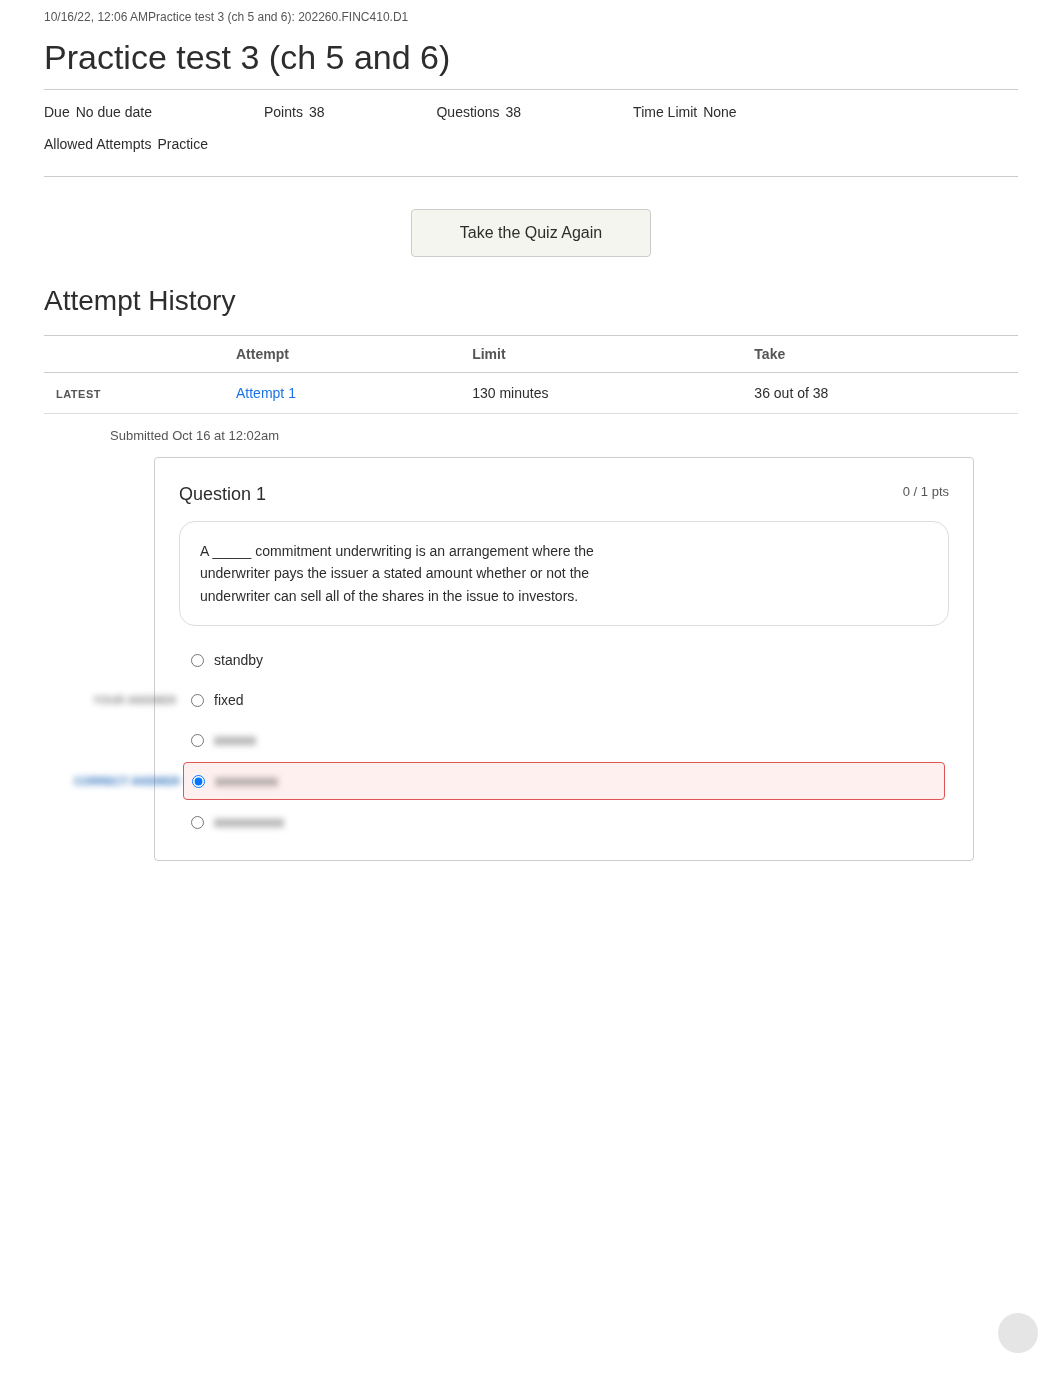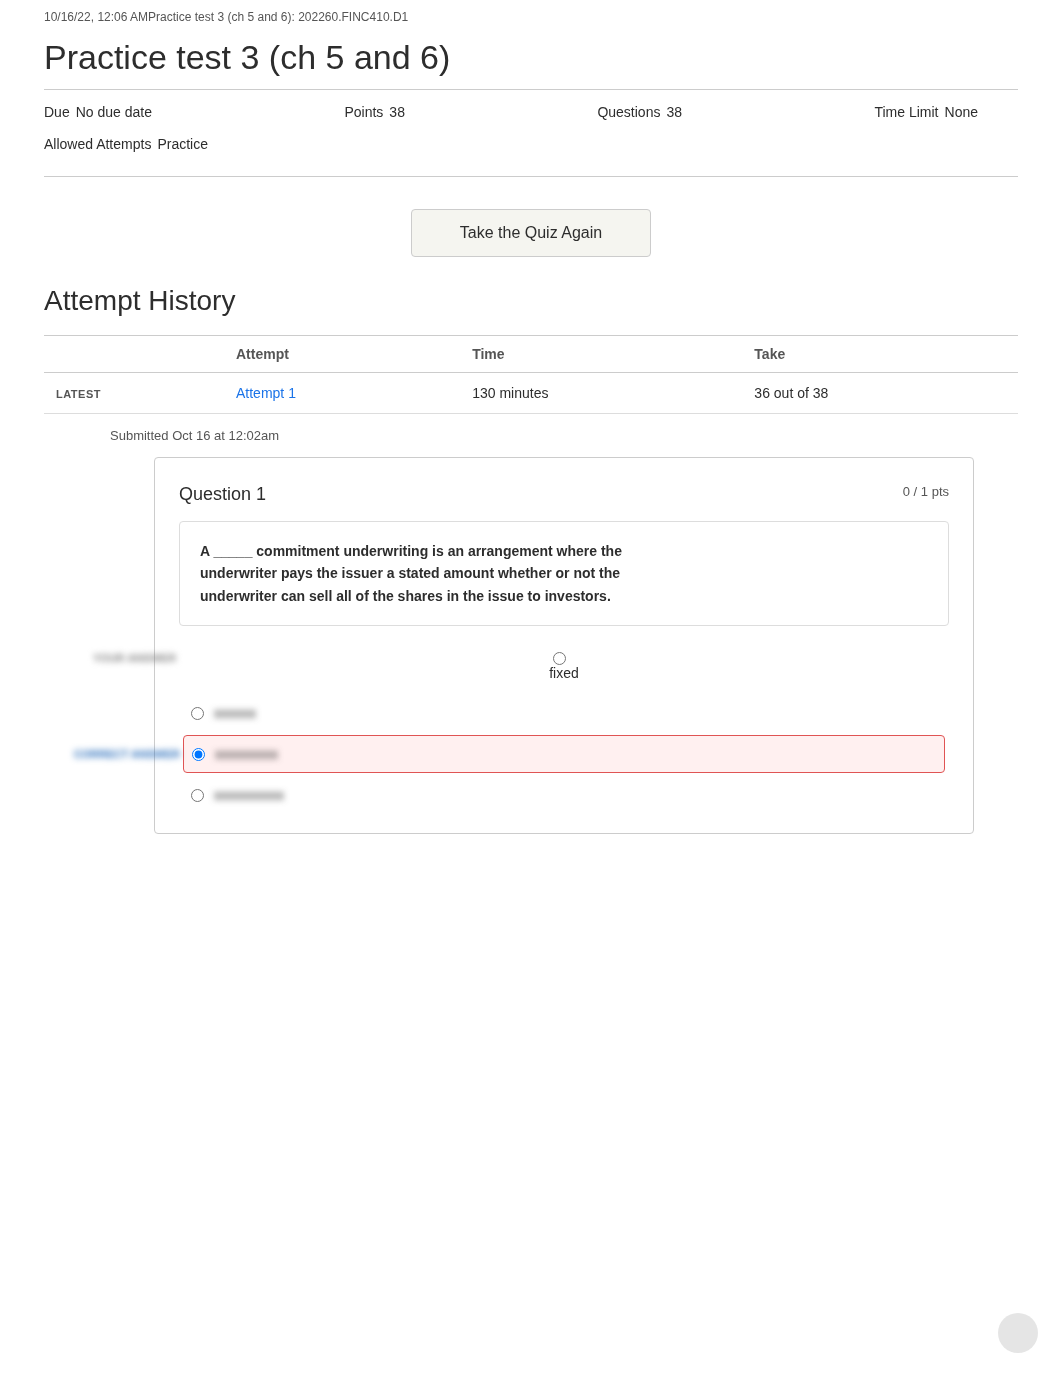"Due" .meta-row { gap: 0 -> 12px; justify-content: space-between -> none }
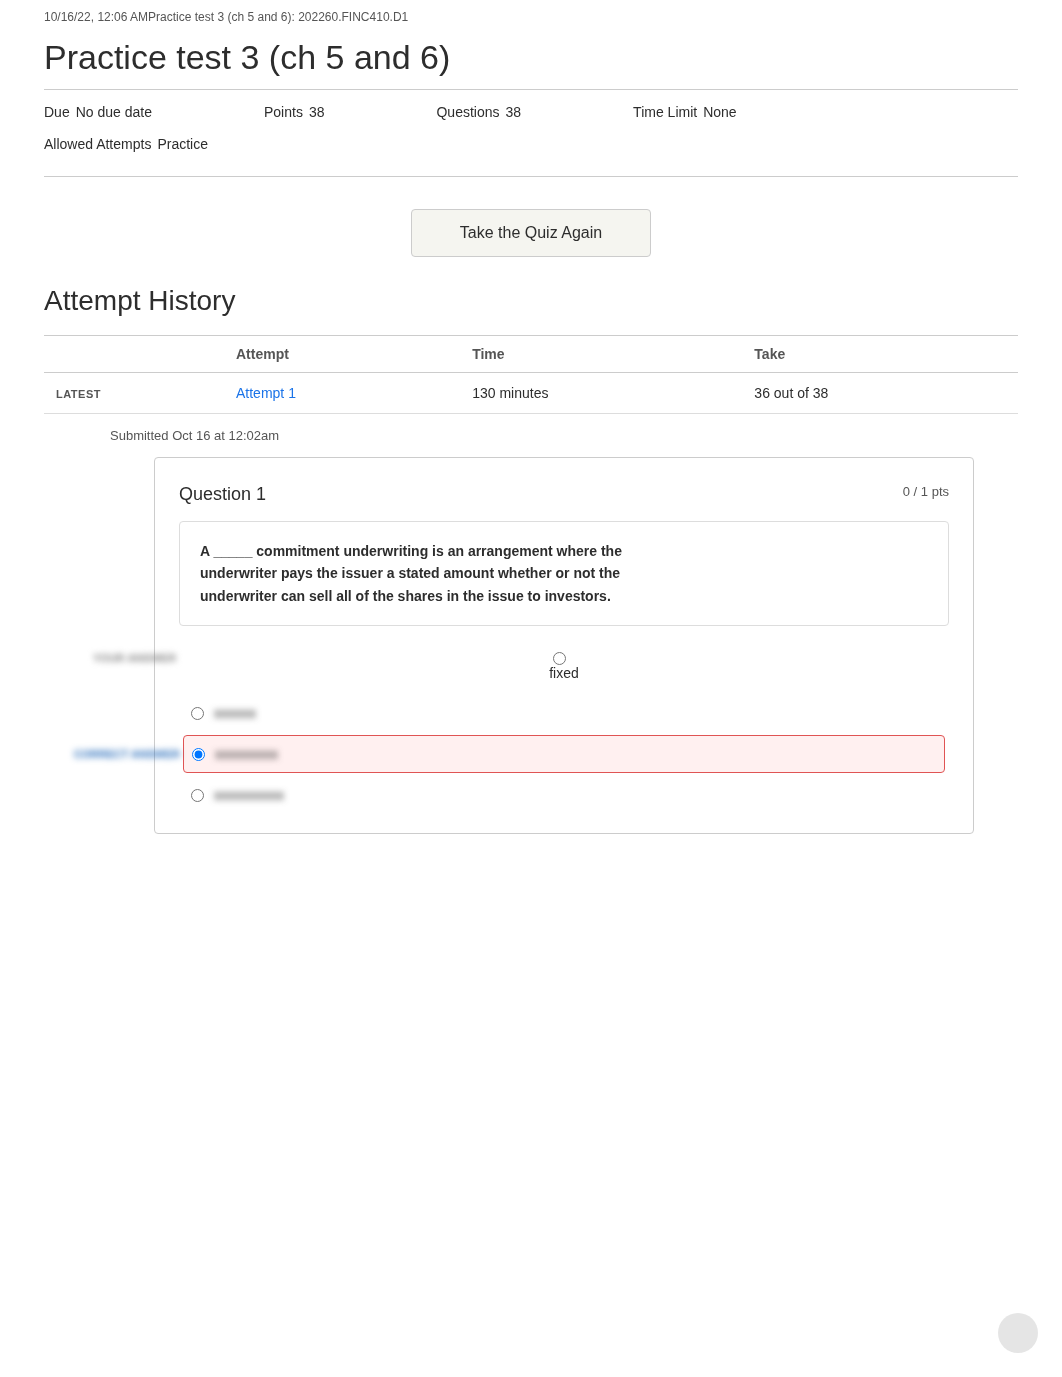"Time" th { text: Time -> Limit }
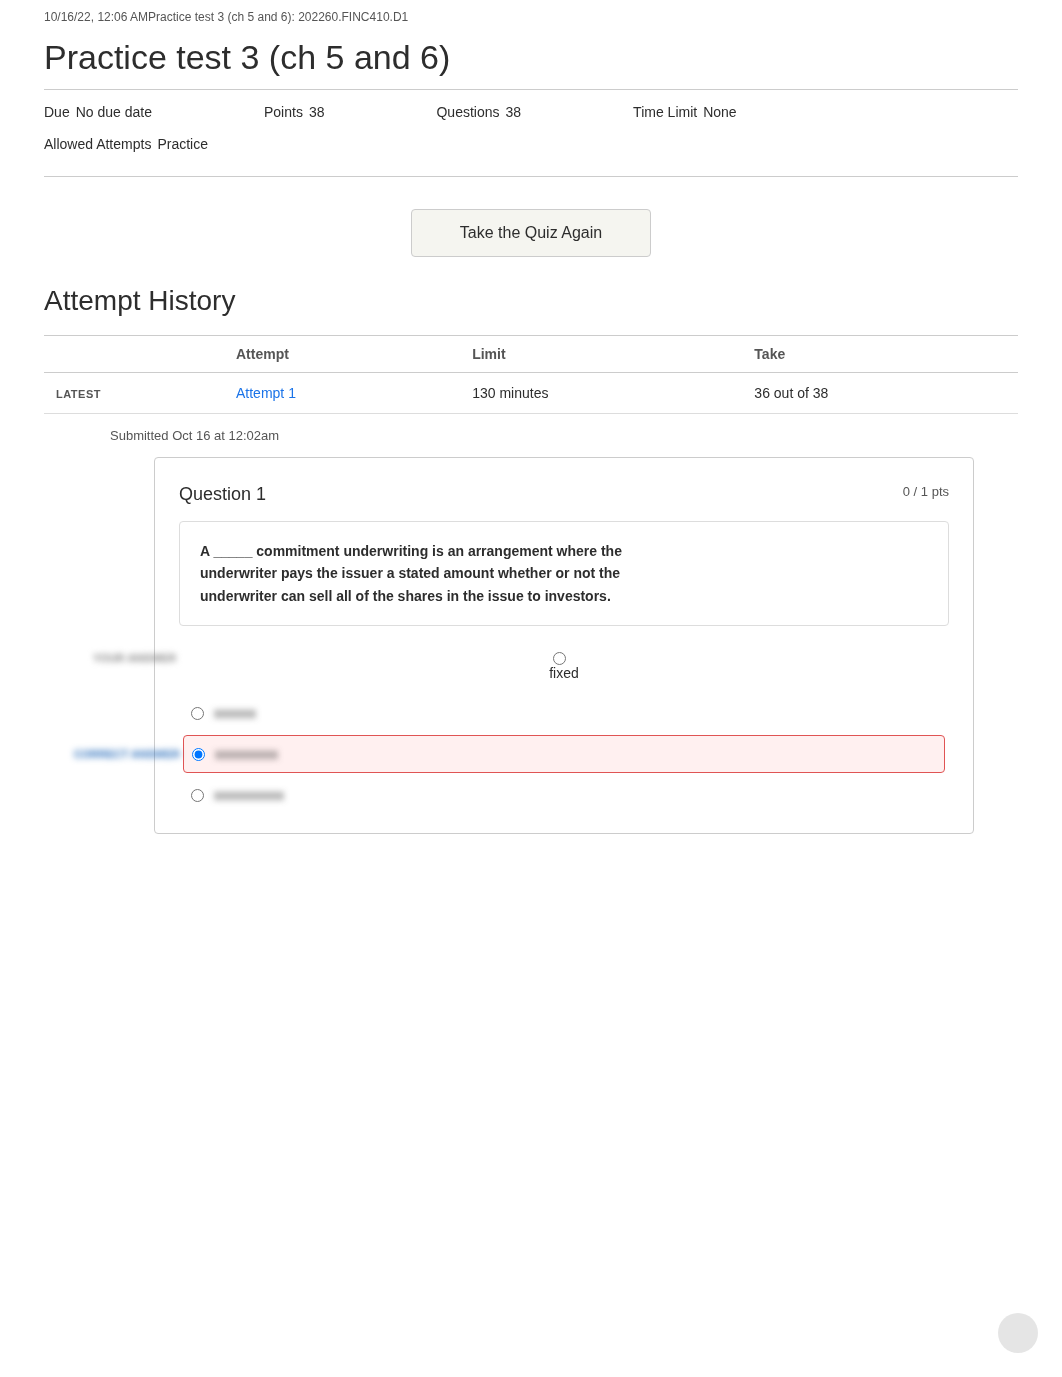"A _____ commitment underwriting is" .question-body { border-radius: 4px -> 16px; font-weight: bold -> none }
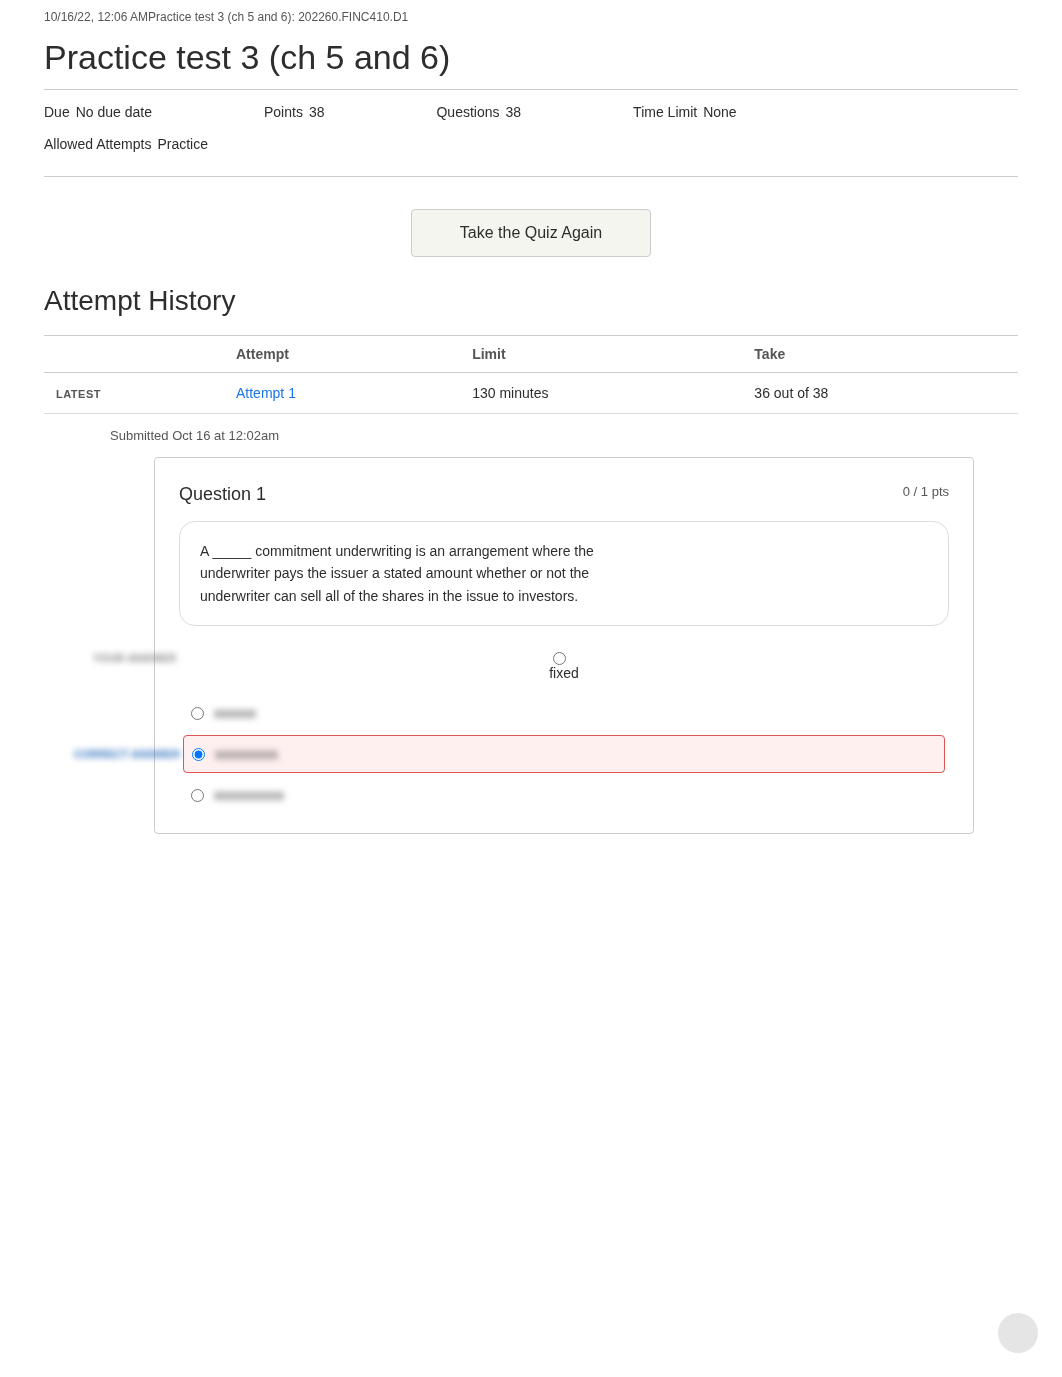"standby" div.answer-option { html: none -> <div> <input> <span>standby</span> </div> }
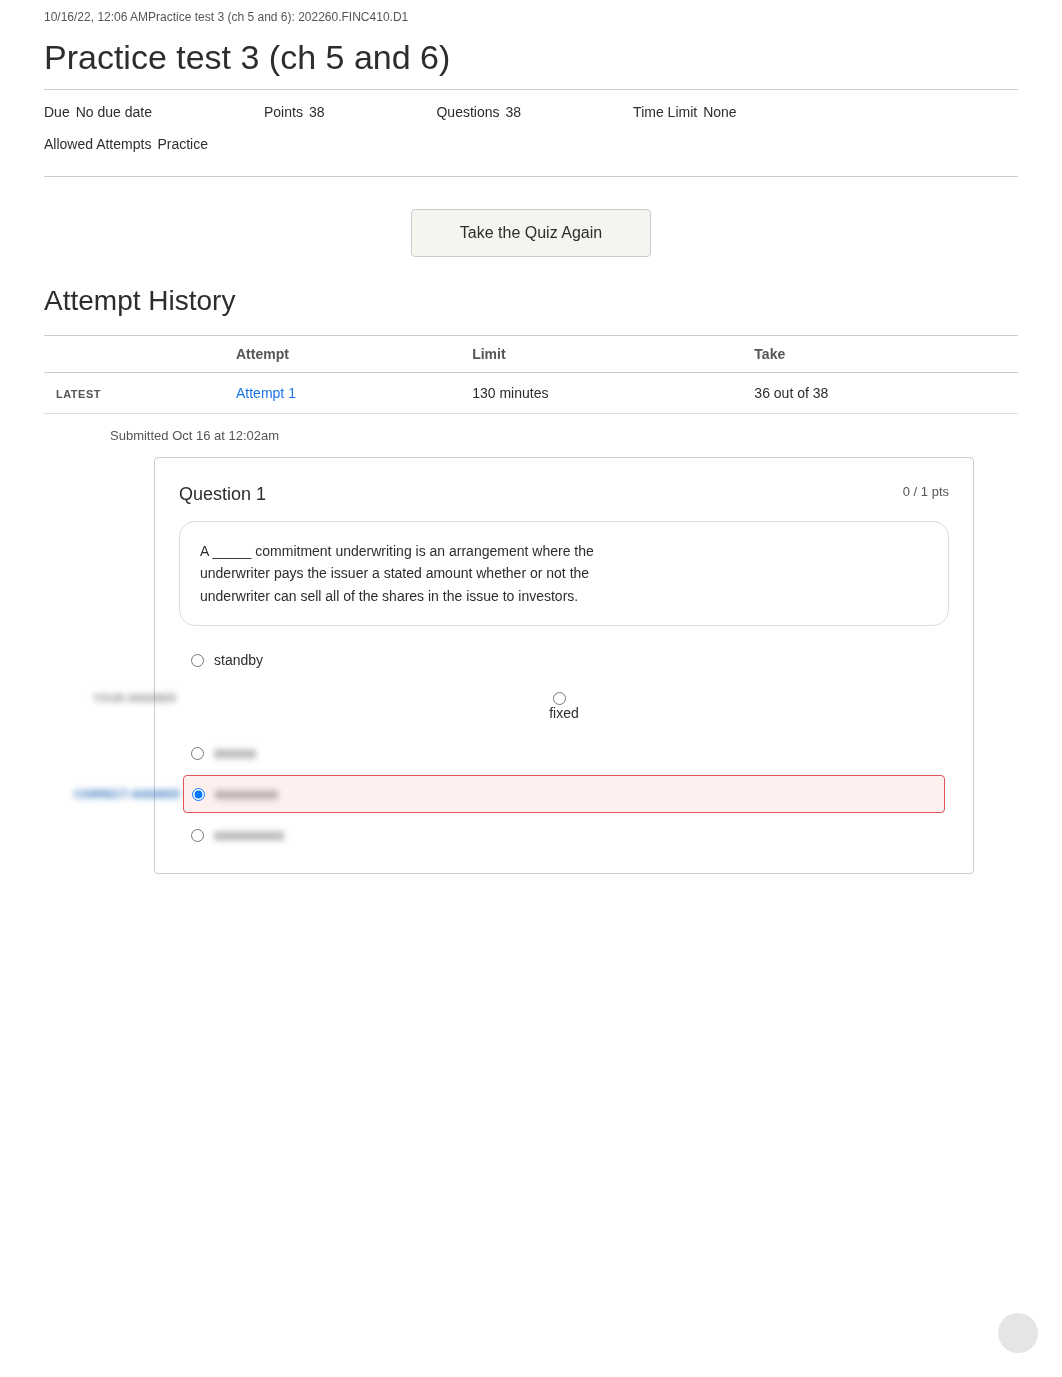"fixed" div.answer-option { flex-direction: column -> none }
